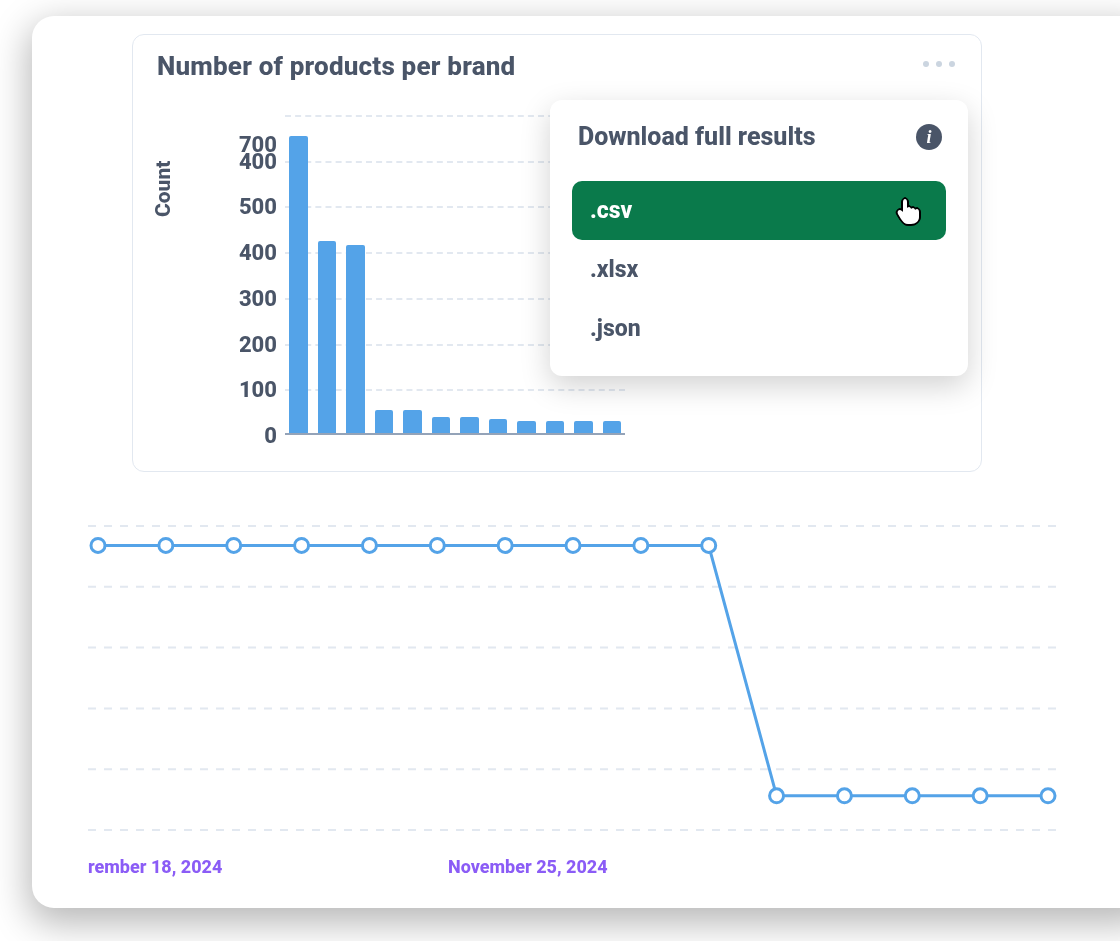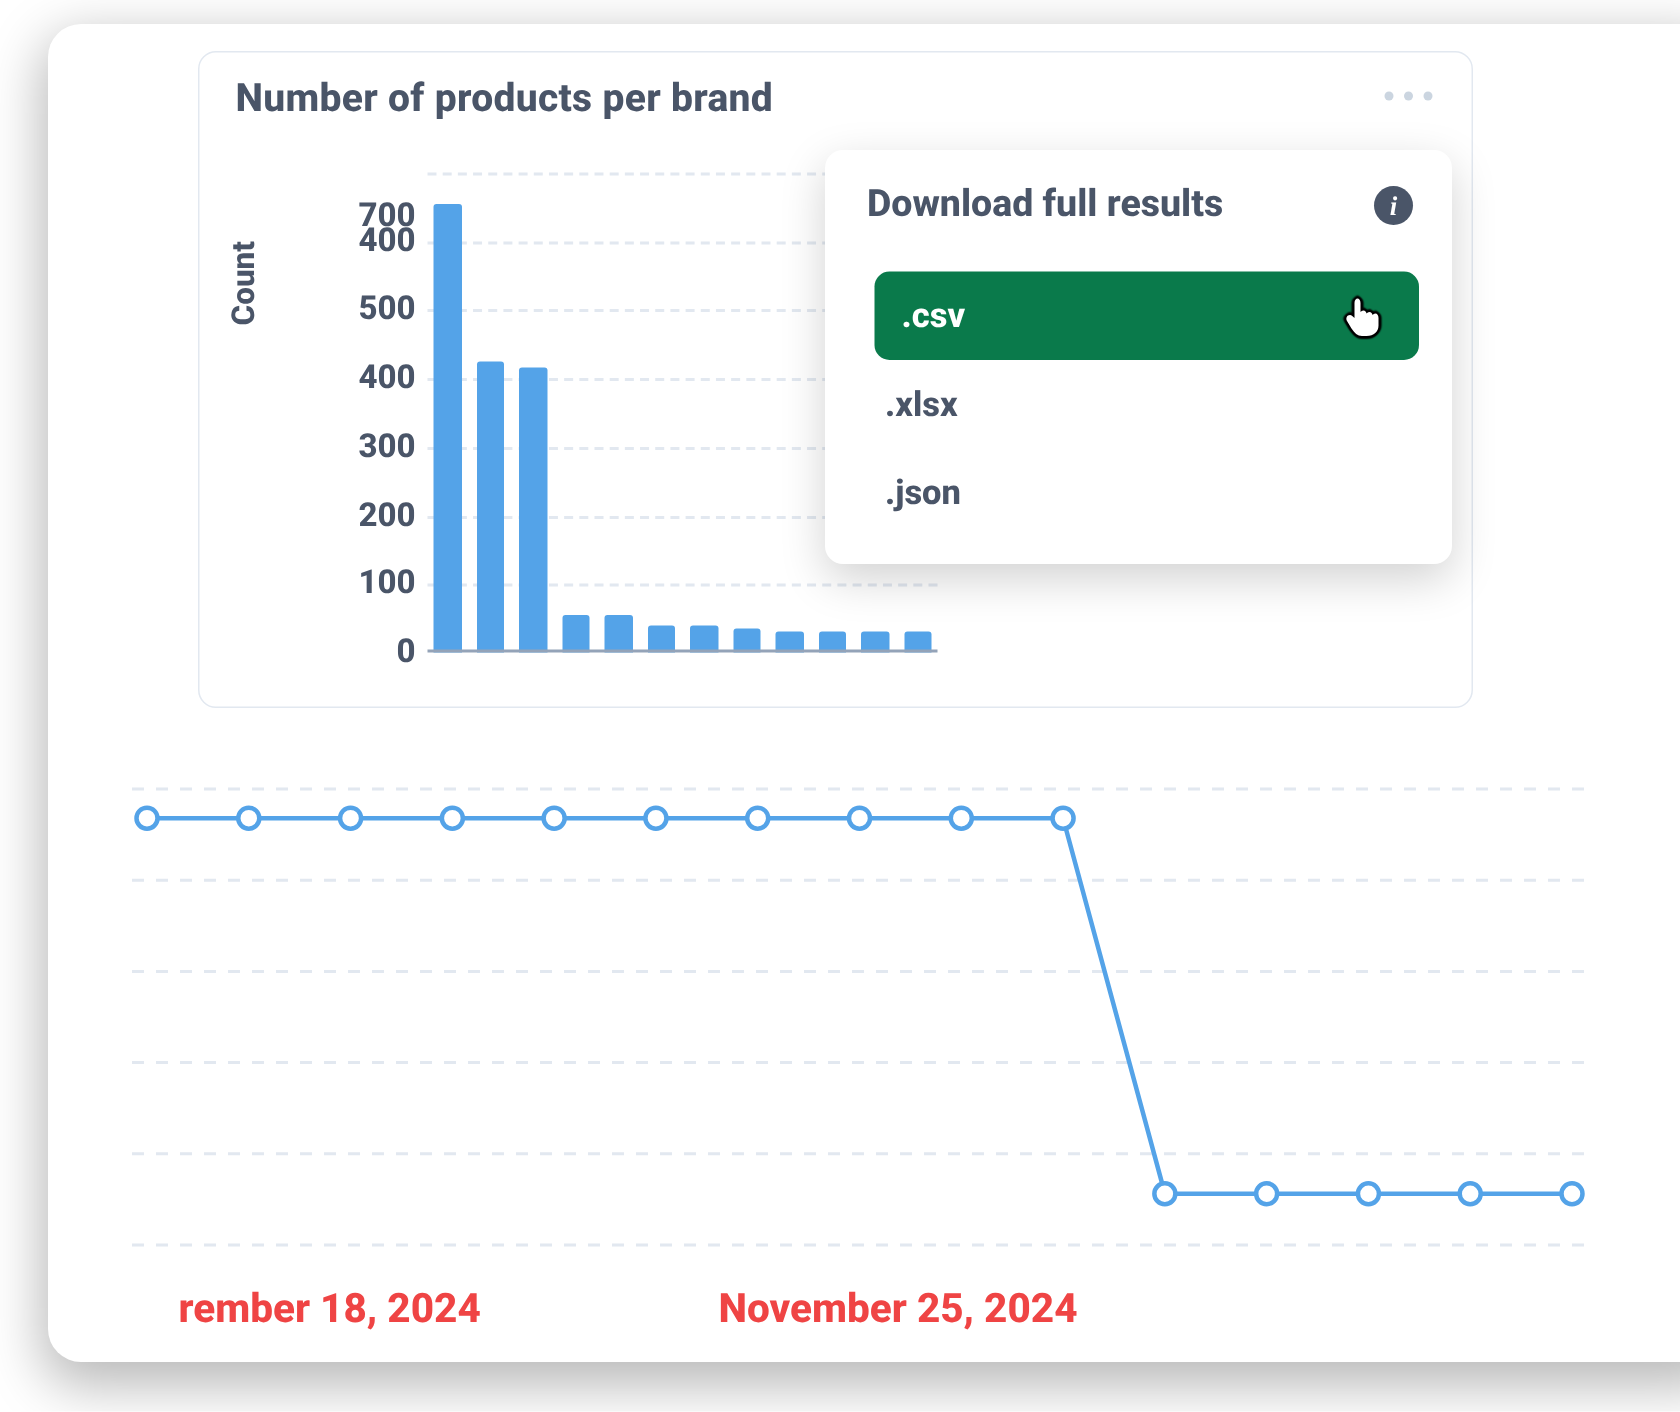".csv" .popover-item.active { margin-left: 11px -> none }
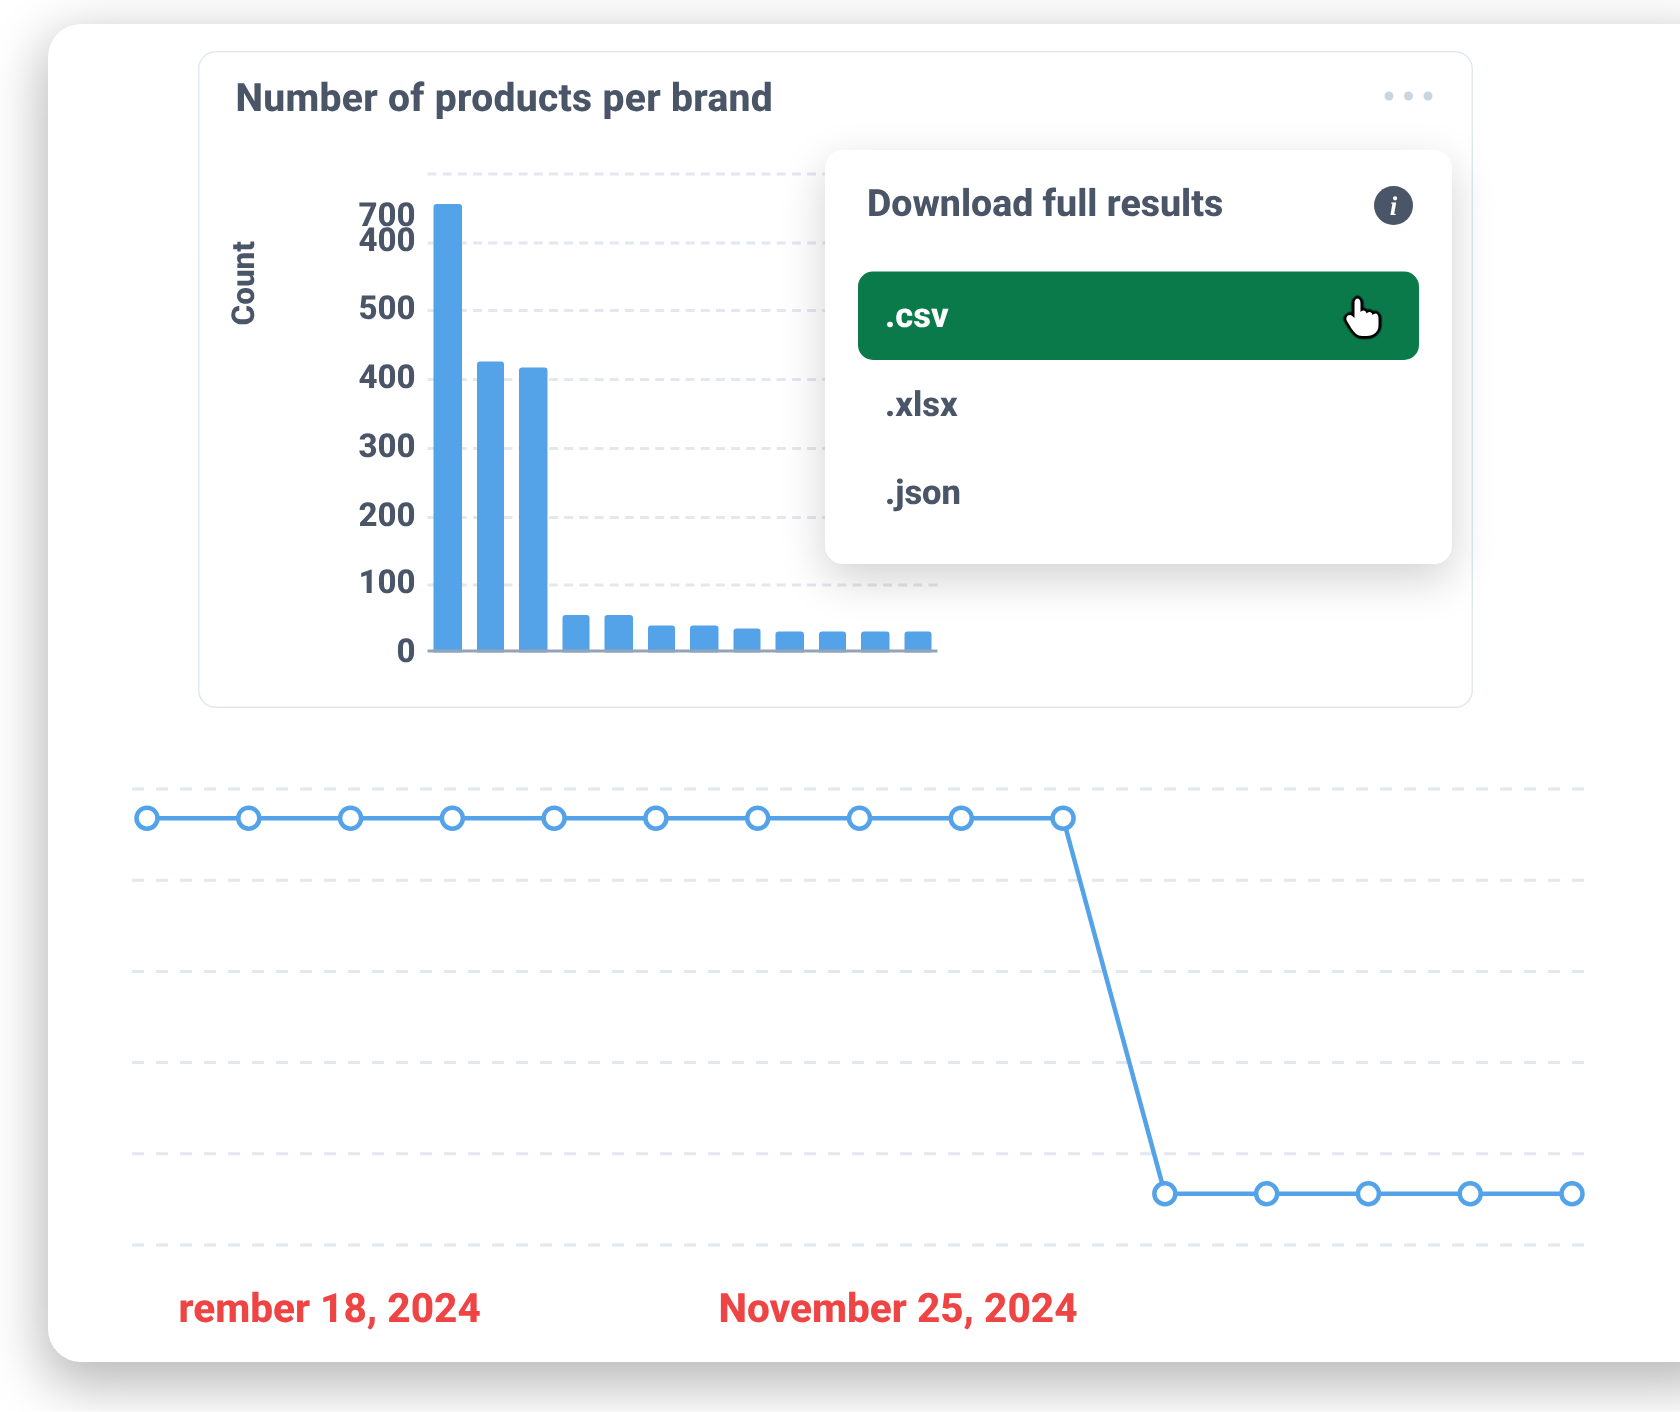"rember 18, 2024" .xlabel { color: #ef4444 -> #8b5cf6; font-size: 27px -> 18px; margin-left: 31px -> none }
